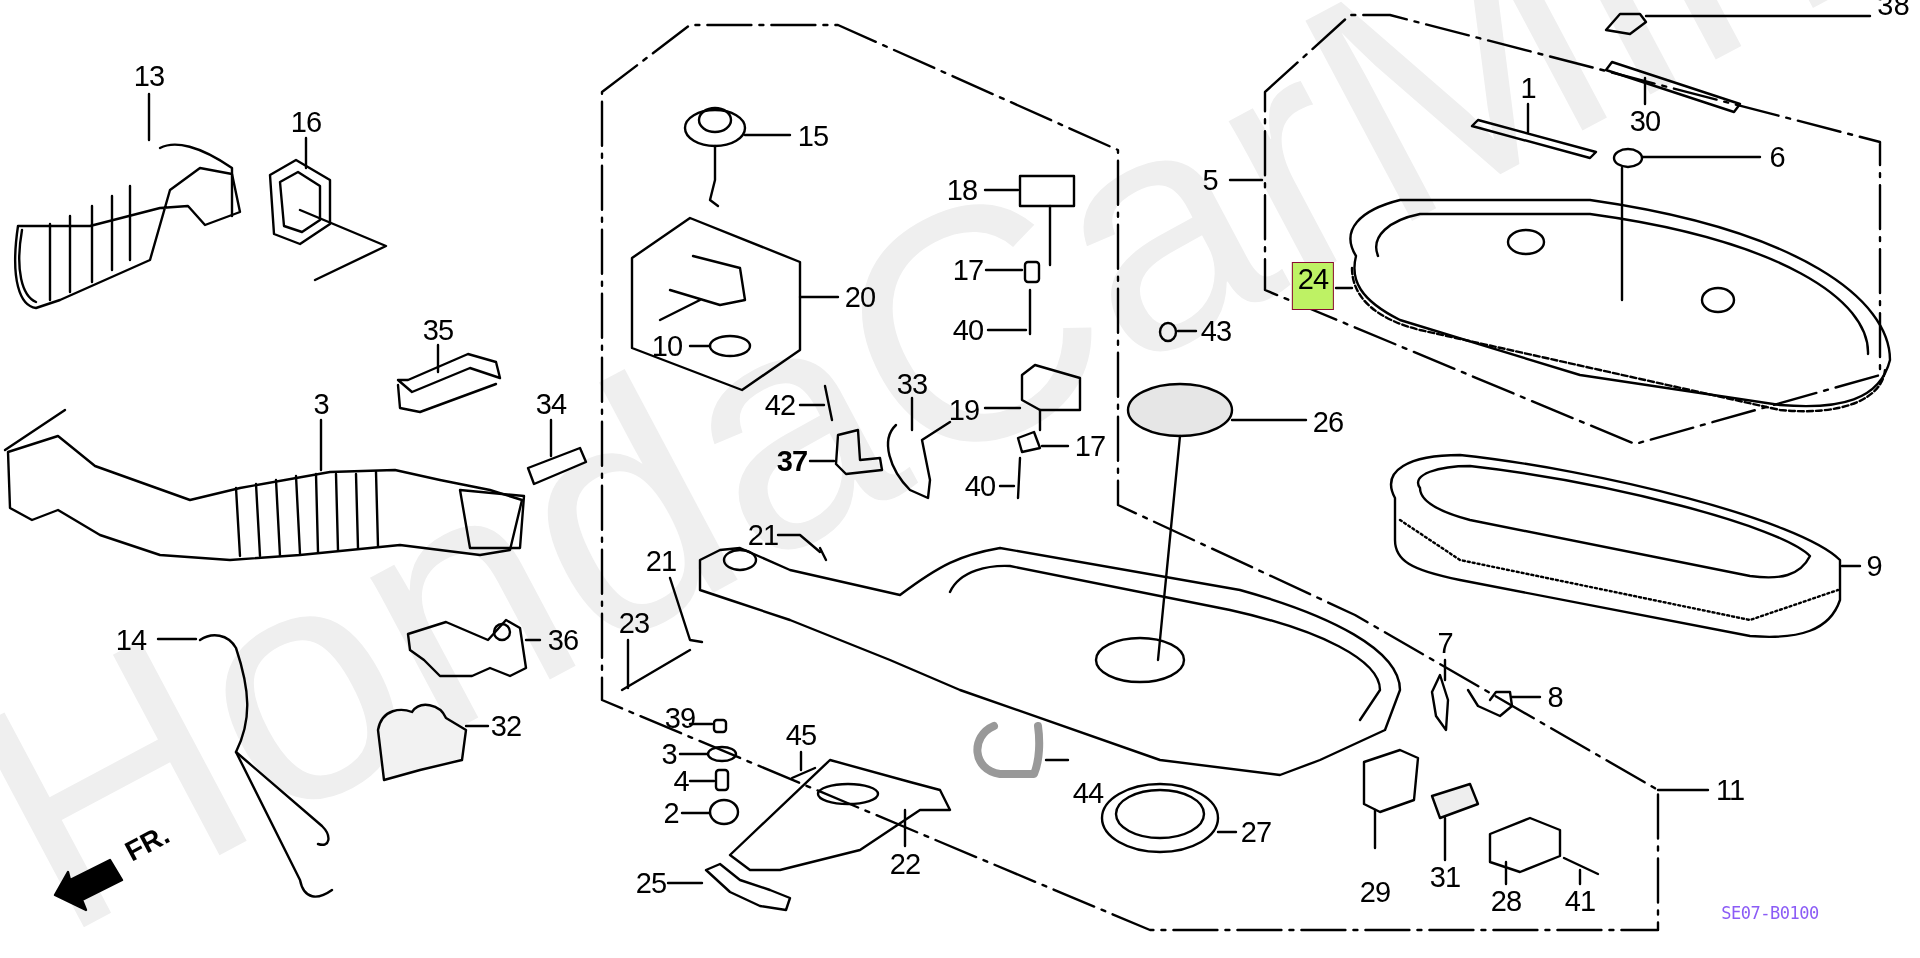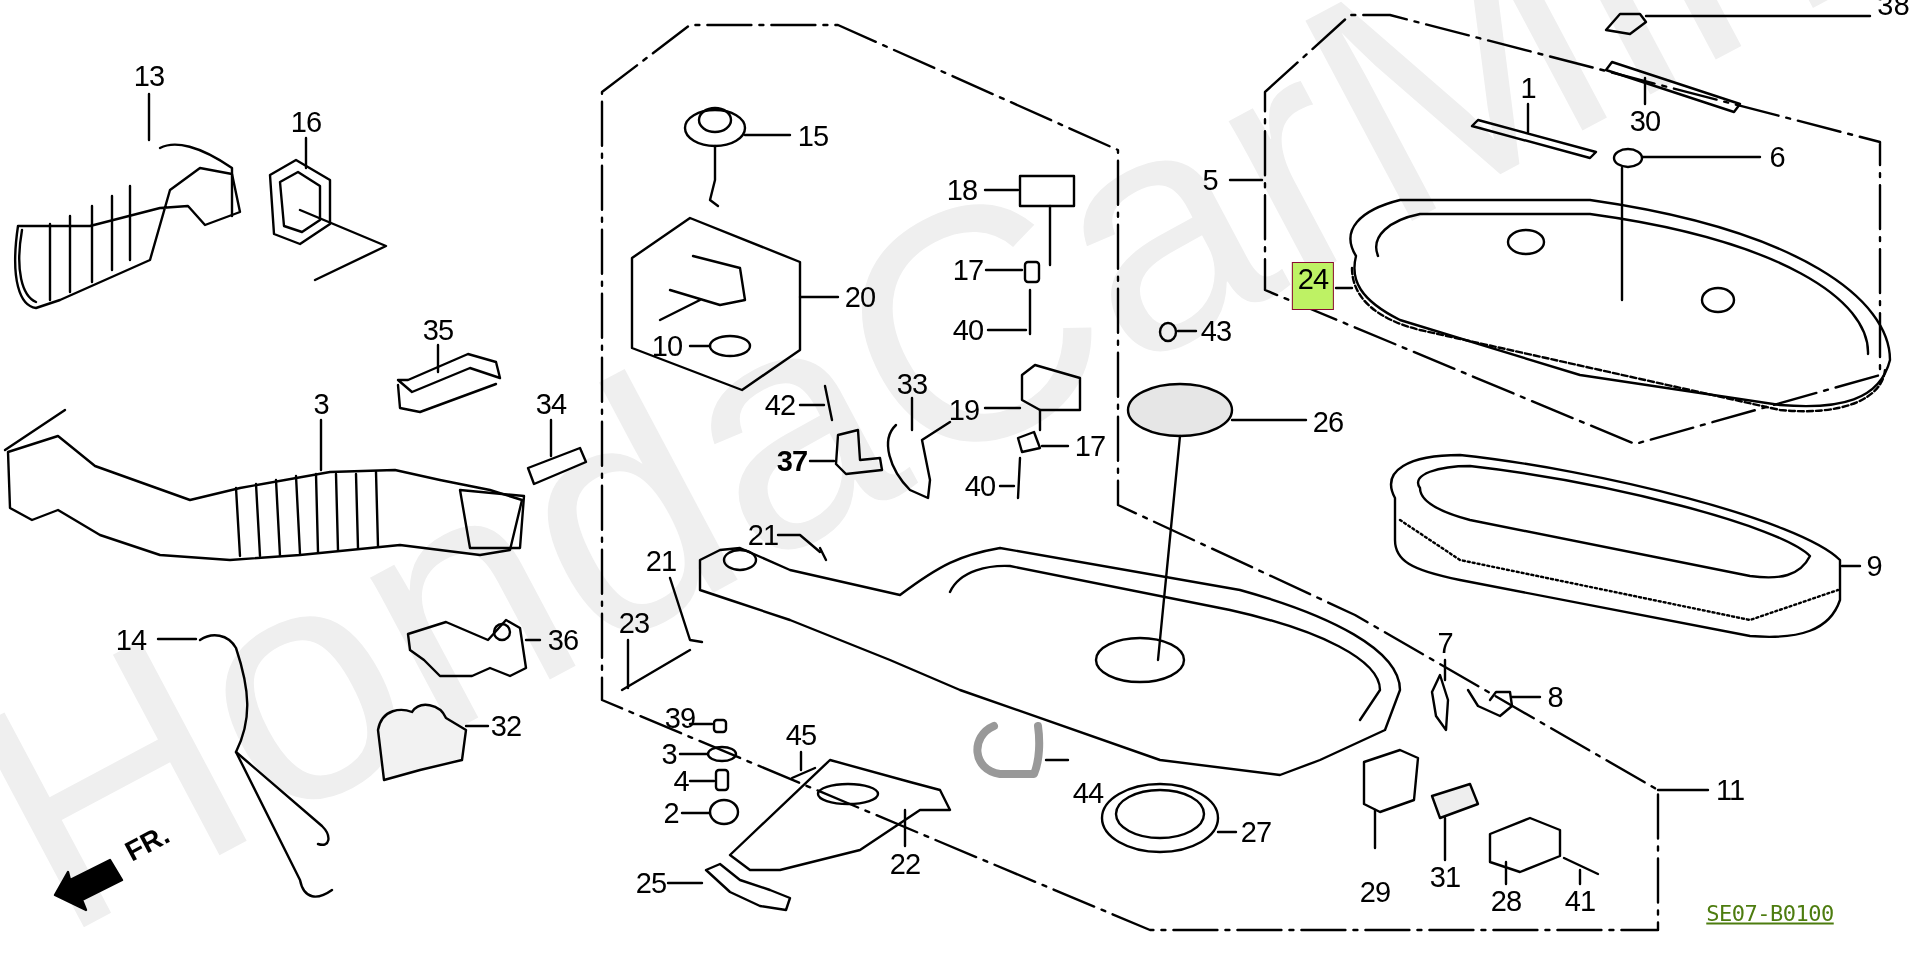"SE07-B0100" .code { color: #4d7c0f -> #8b5cf6; font-size: 22px -> 17px; text-decoration: underline -> none }
